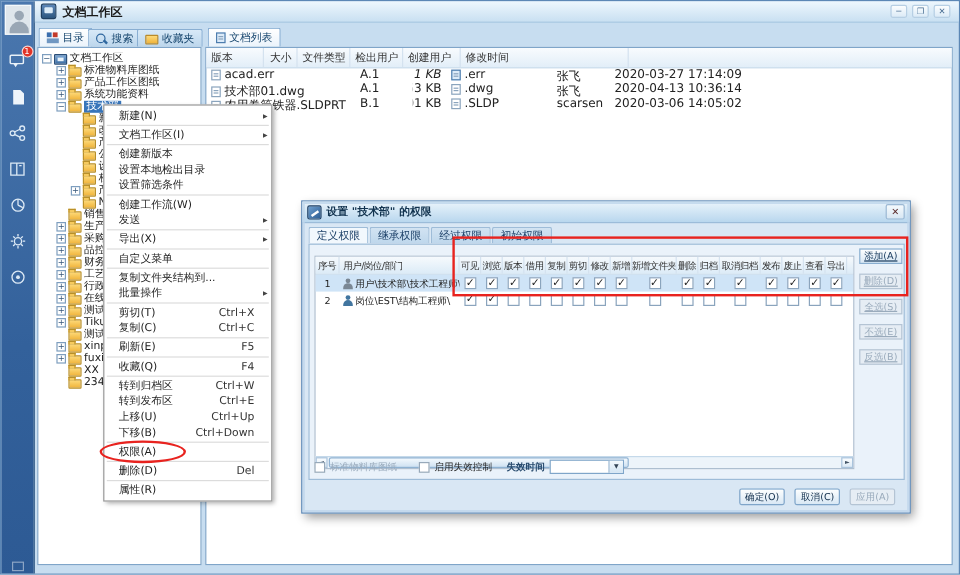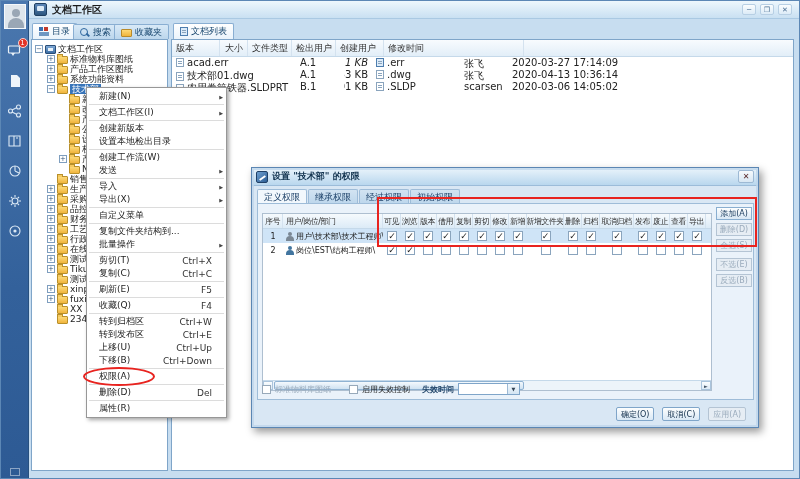"设置筛选条件" div.mi { html: none -> <div> <span>设置筛选条件</span> </div> }
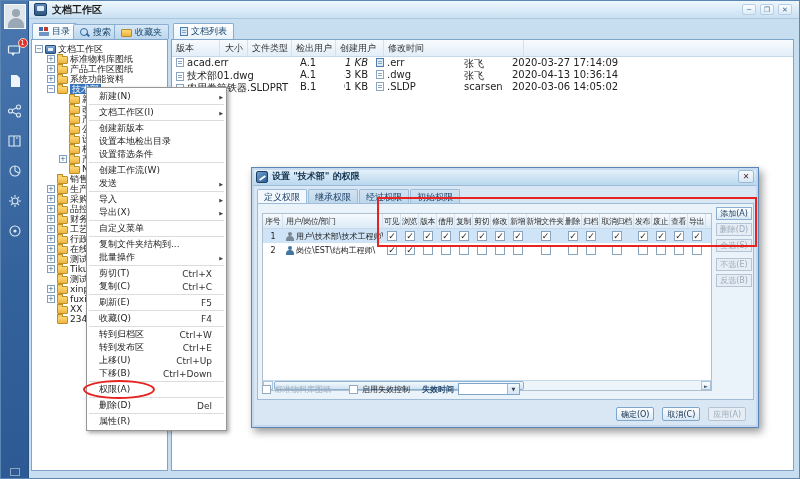"导入" div.mi { html: <div> <span>导入</span> </div> -> none }
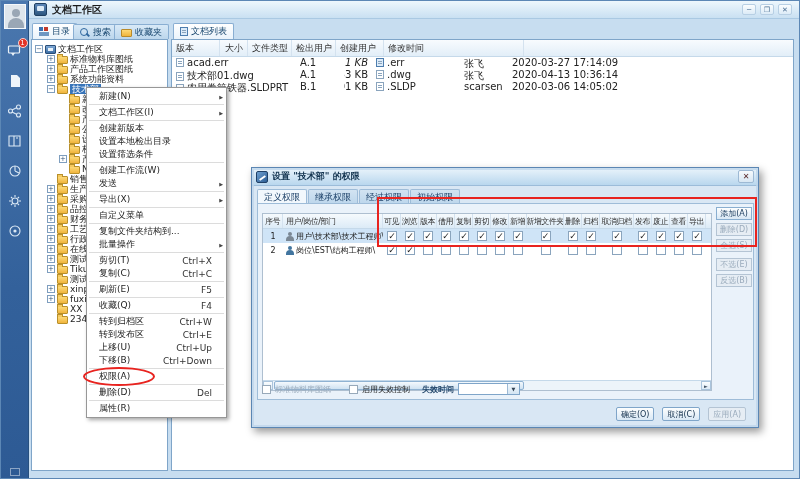"添加(A)" .sbtn { margin-bottom: 3px -> 8px; text-decoration: none -> underline }
